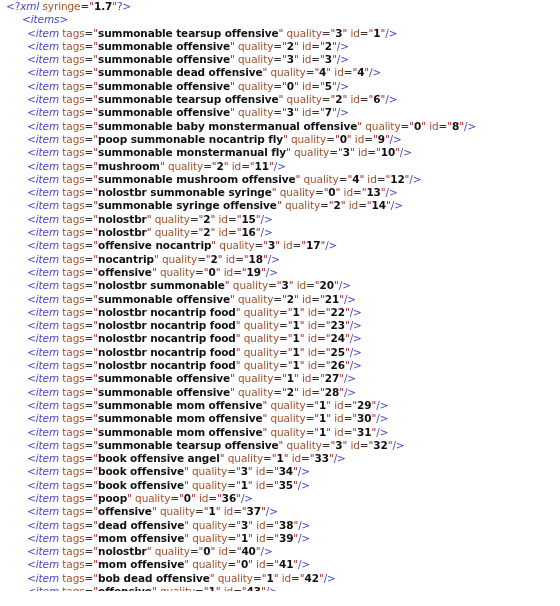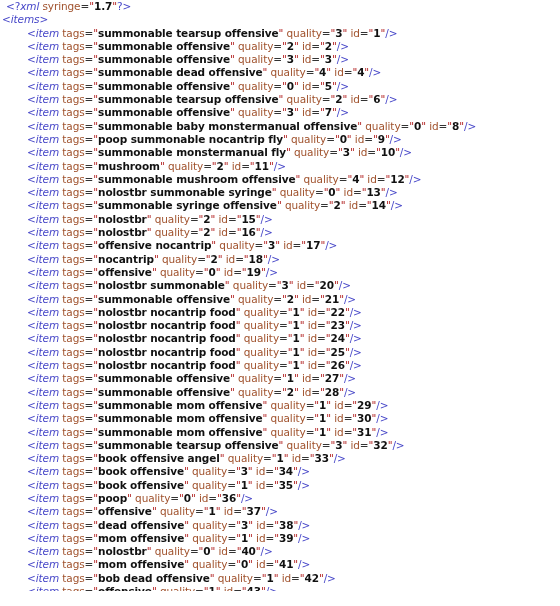"<items>" .root-line { padding-left: 2px -> 22px }
